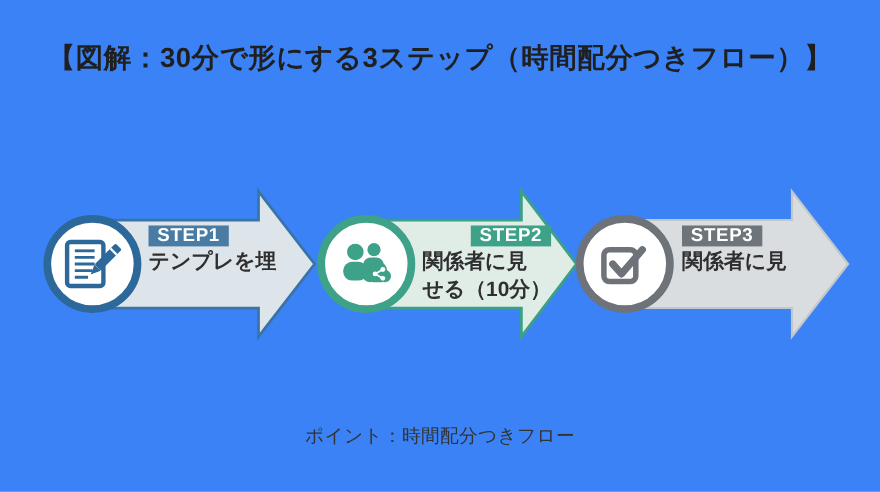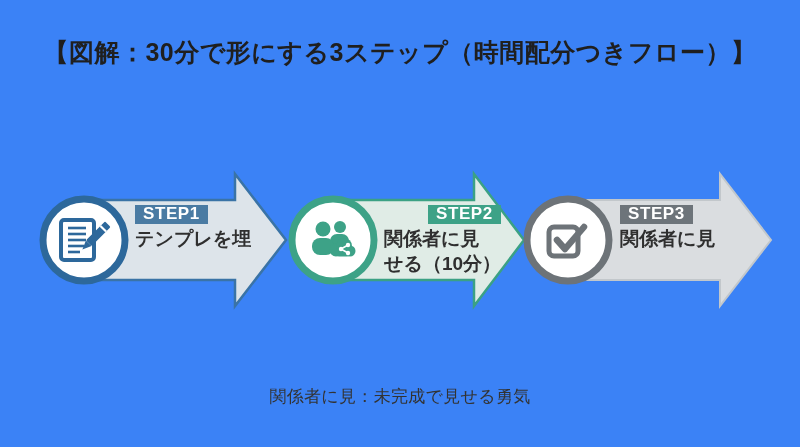"関係者に見：未完成で見せる勇気" div.footnote { text: 関係者に見：未完成で見せる勇気 -> ポイント：時間配分つきフロー }
